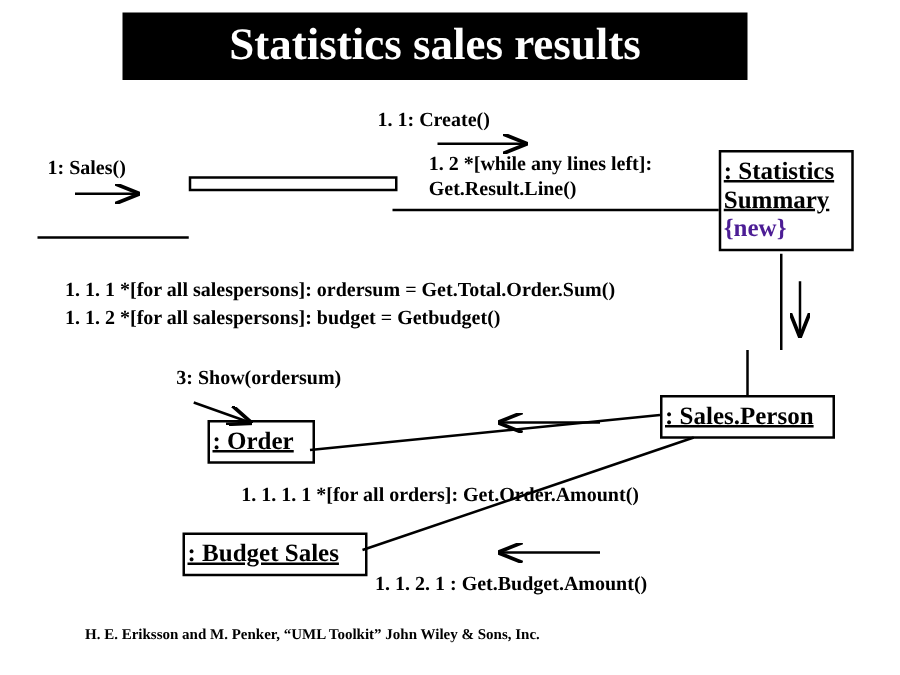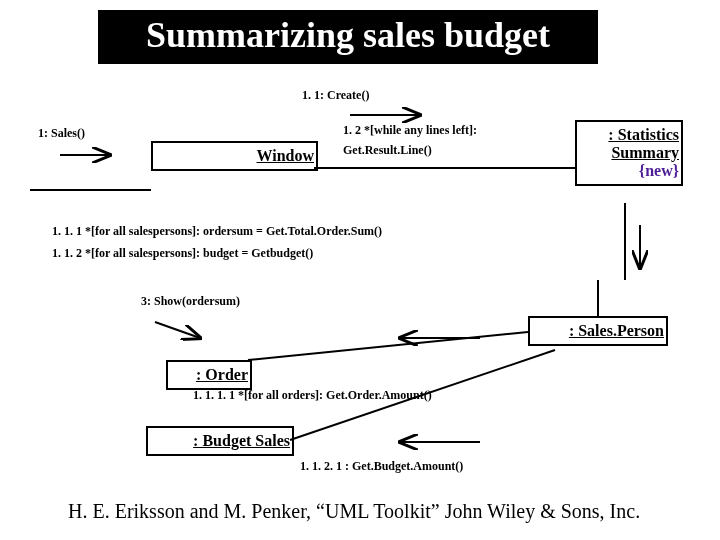"Summarizing sales budget" div.title { text: Summarizing sales budget -> Statistics sales results }
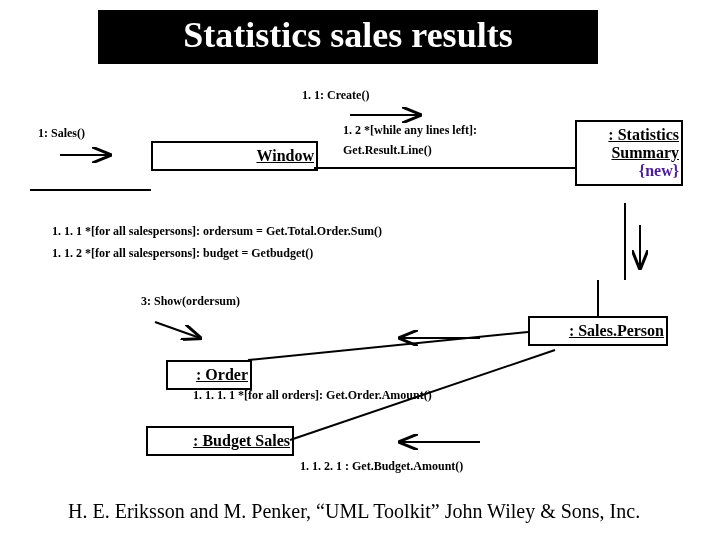"1. 1: Create()" .msg { font-size: 12px -> 16px }
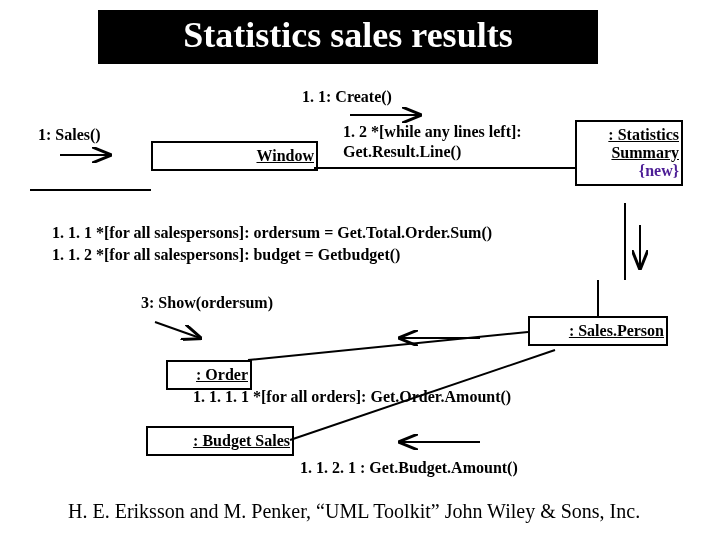": Statistics" .objbox { font-size: 16px -> 20px; text-align: right -> left }
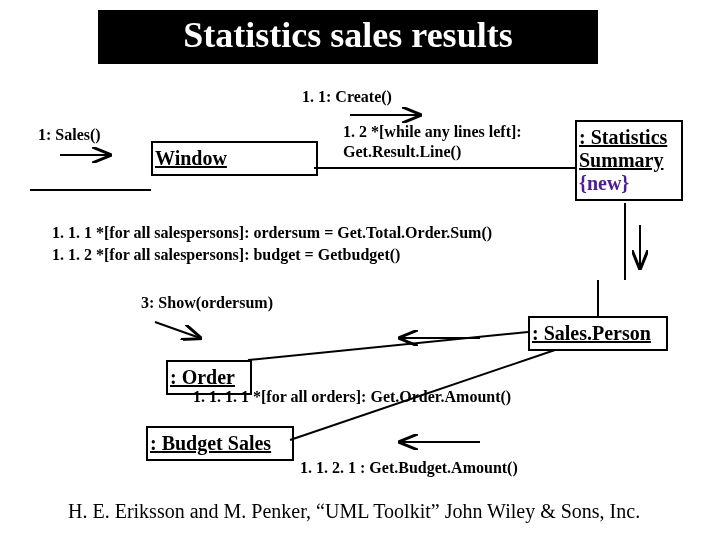"Window" div.under { html: <div>Window</div> -> none }
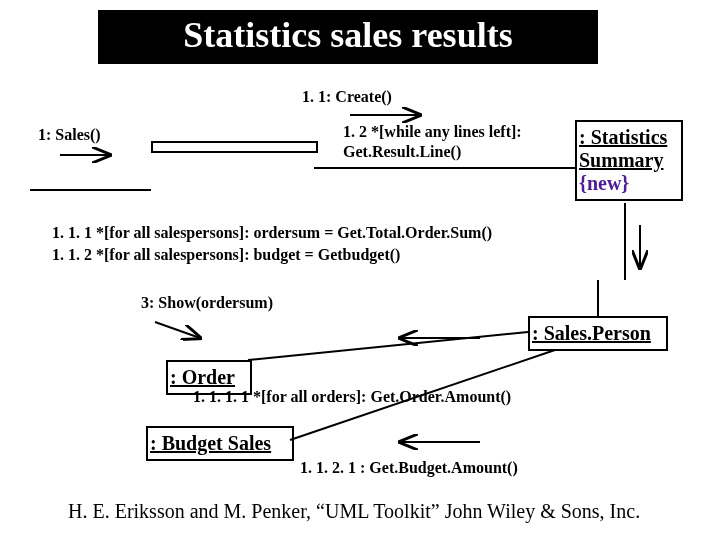": Order" div.abs { top: 360px -> 336px }
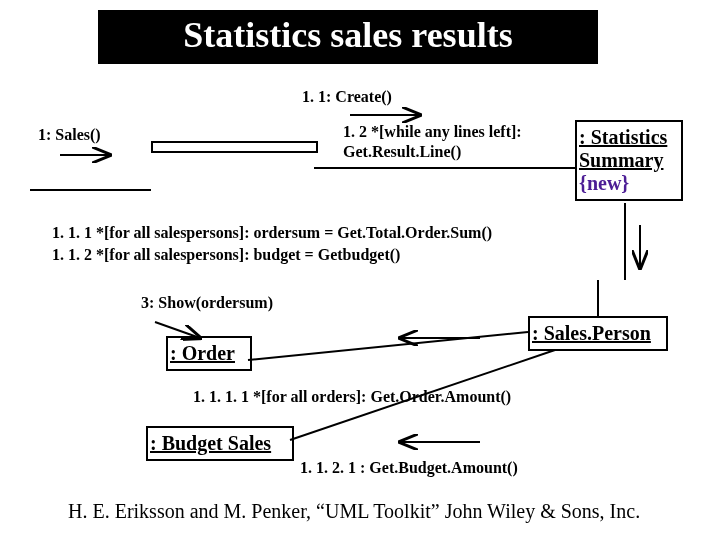"H. E. Eriksson and M." .foot { font-size: 20px -> 12px; font-weight: normal -> bold }
